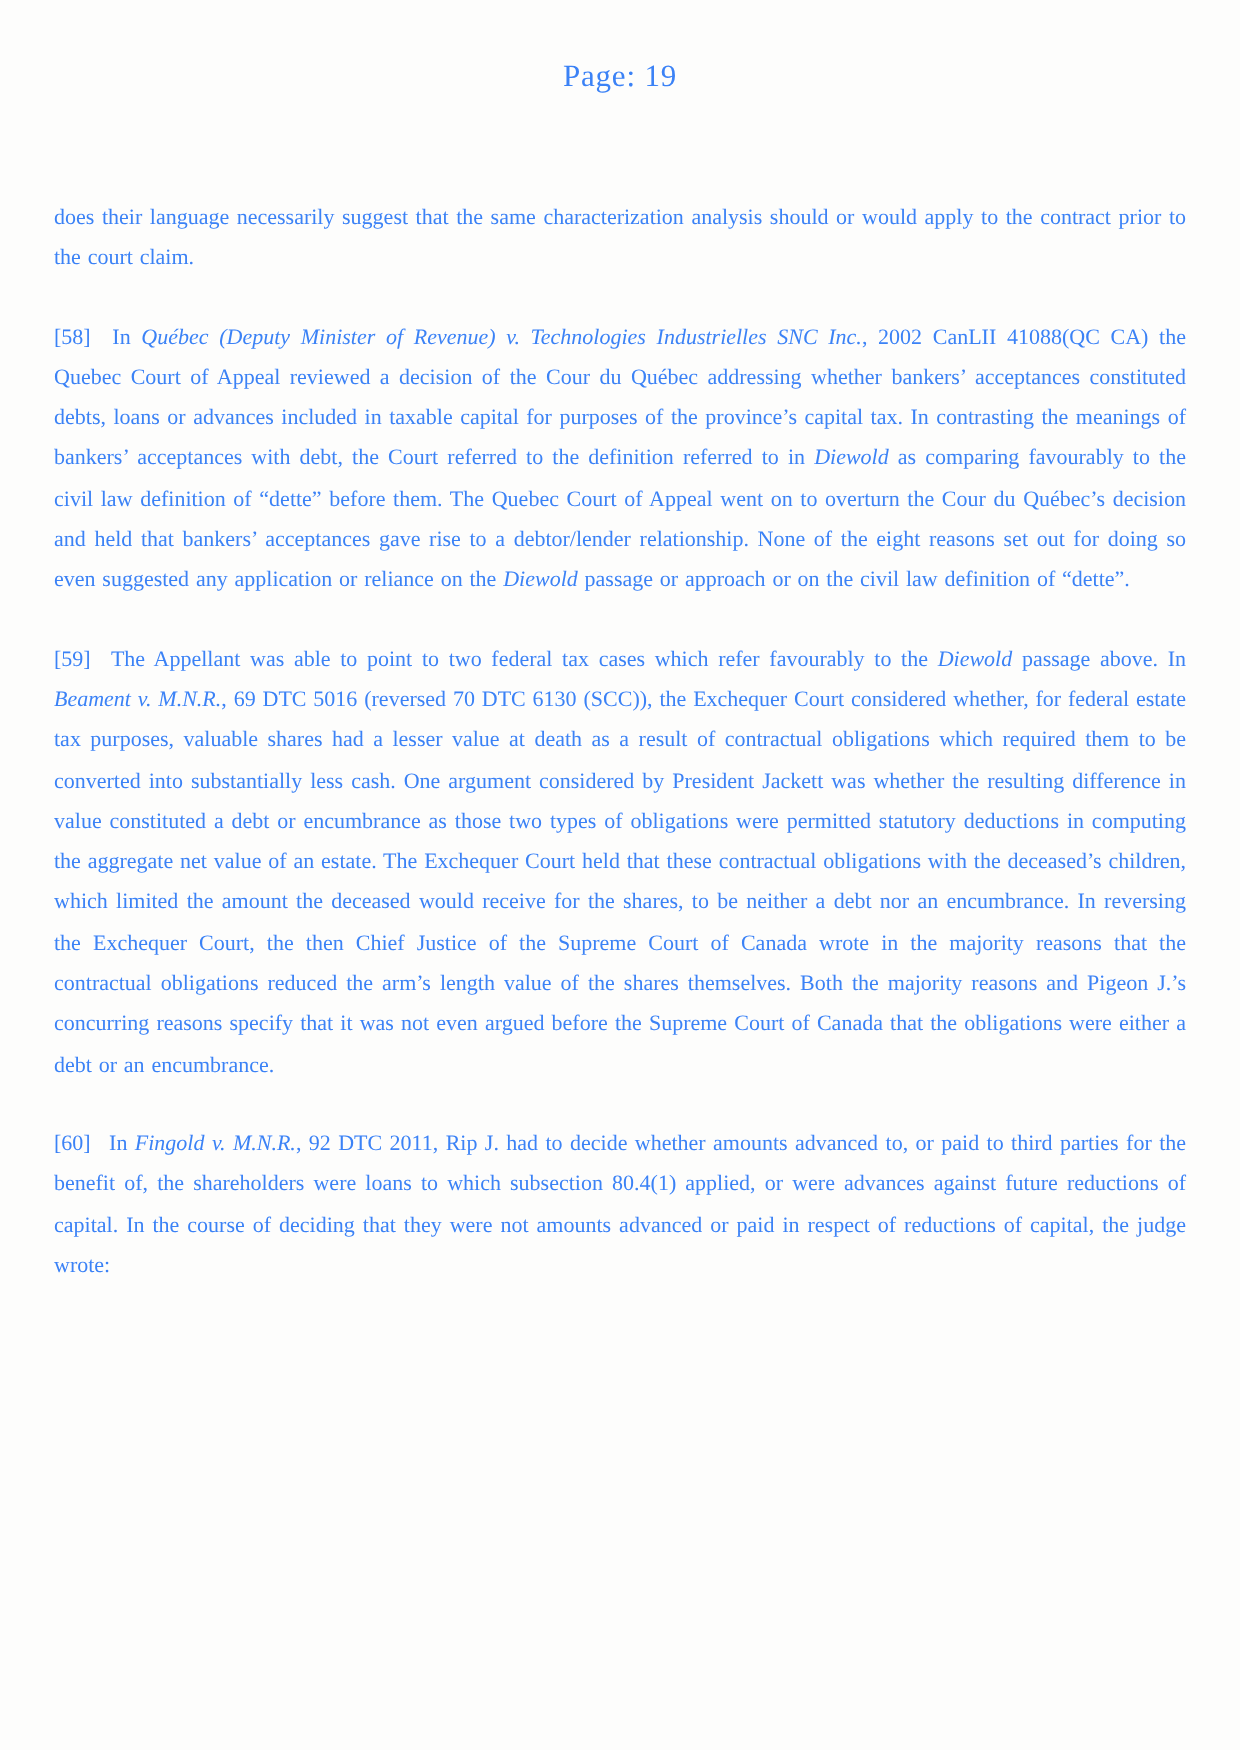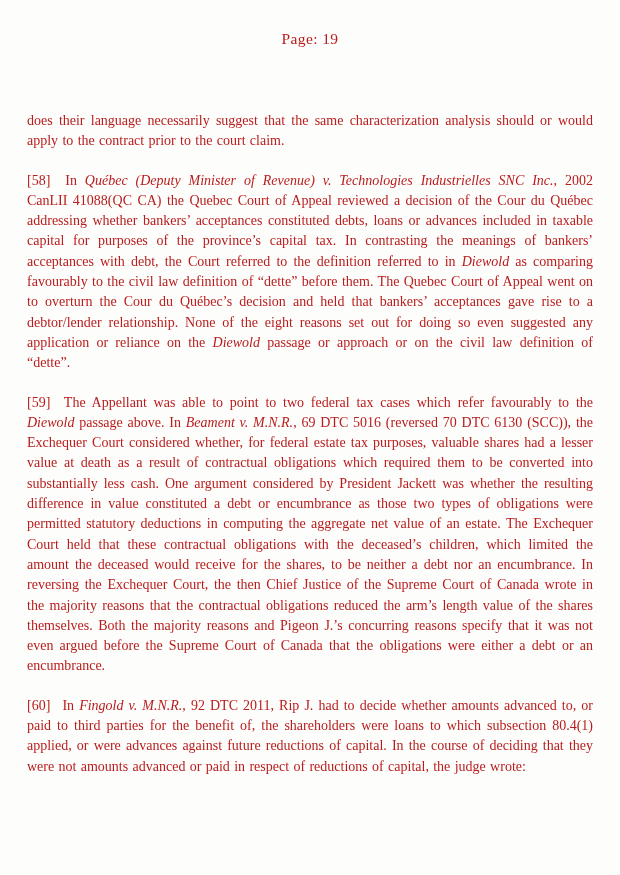"Page: 19" .page { color: #b91c1c -> #3b82f6 }
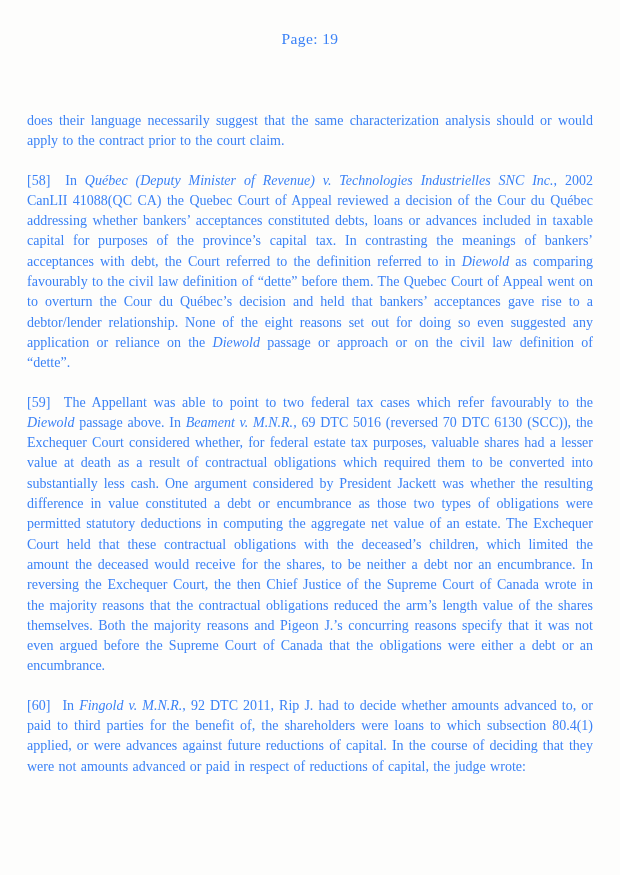"does their language necessarily suggest" .para { font-size: 14px -> 11px; margin: 12px 0 19px 0 -> 0 0 19px 0 }
